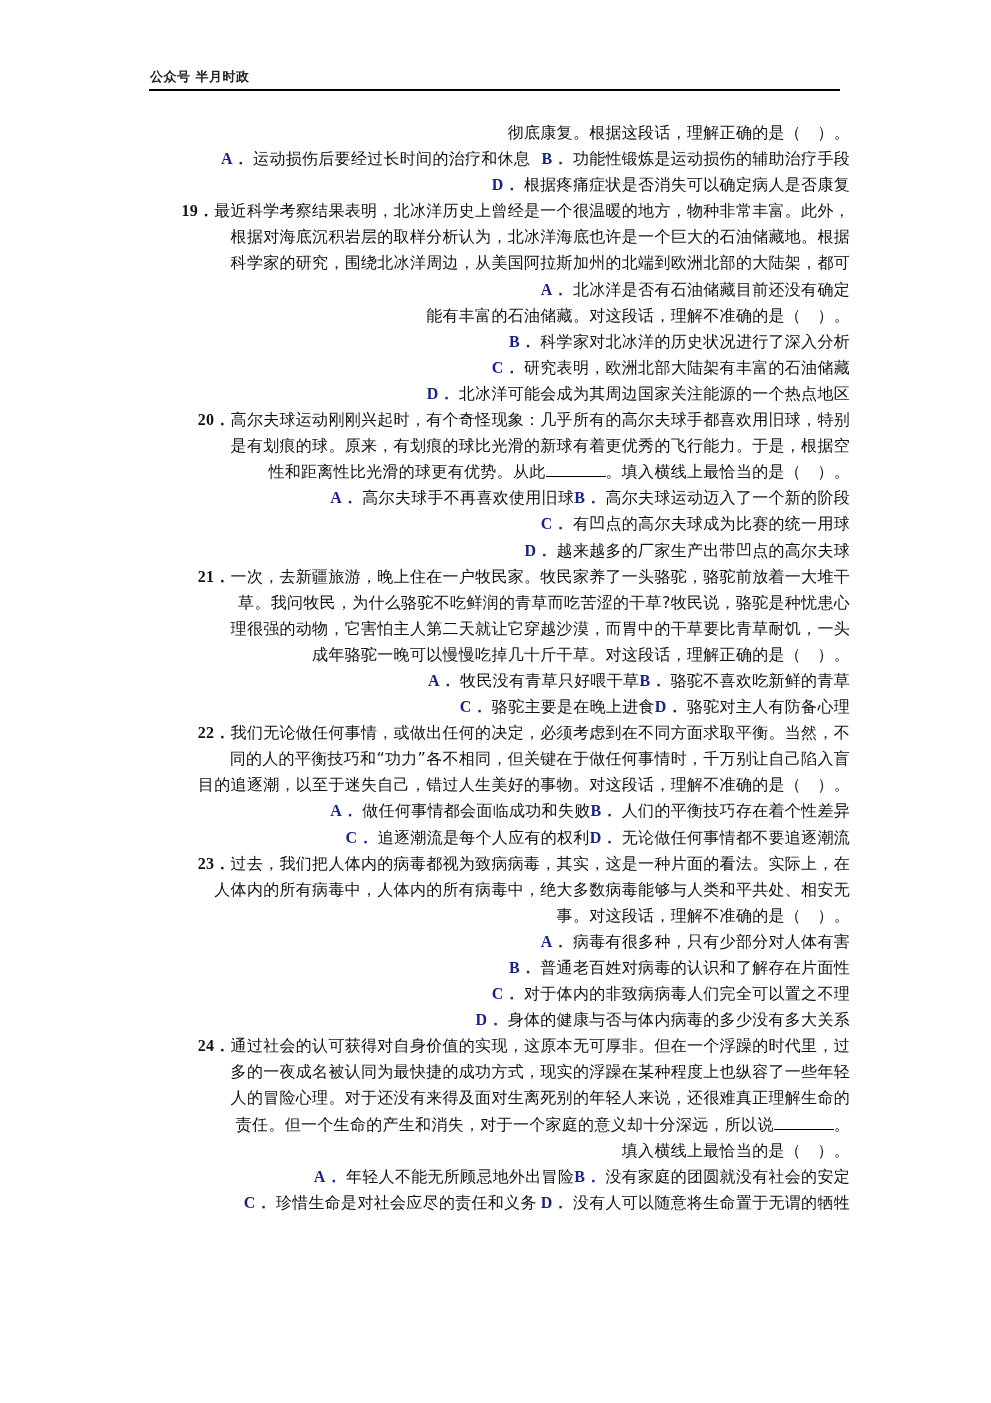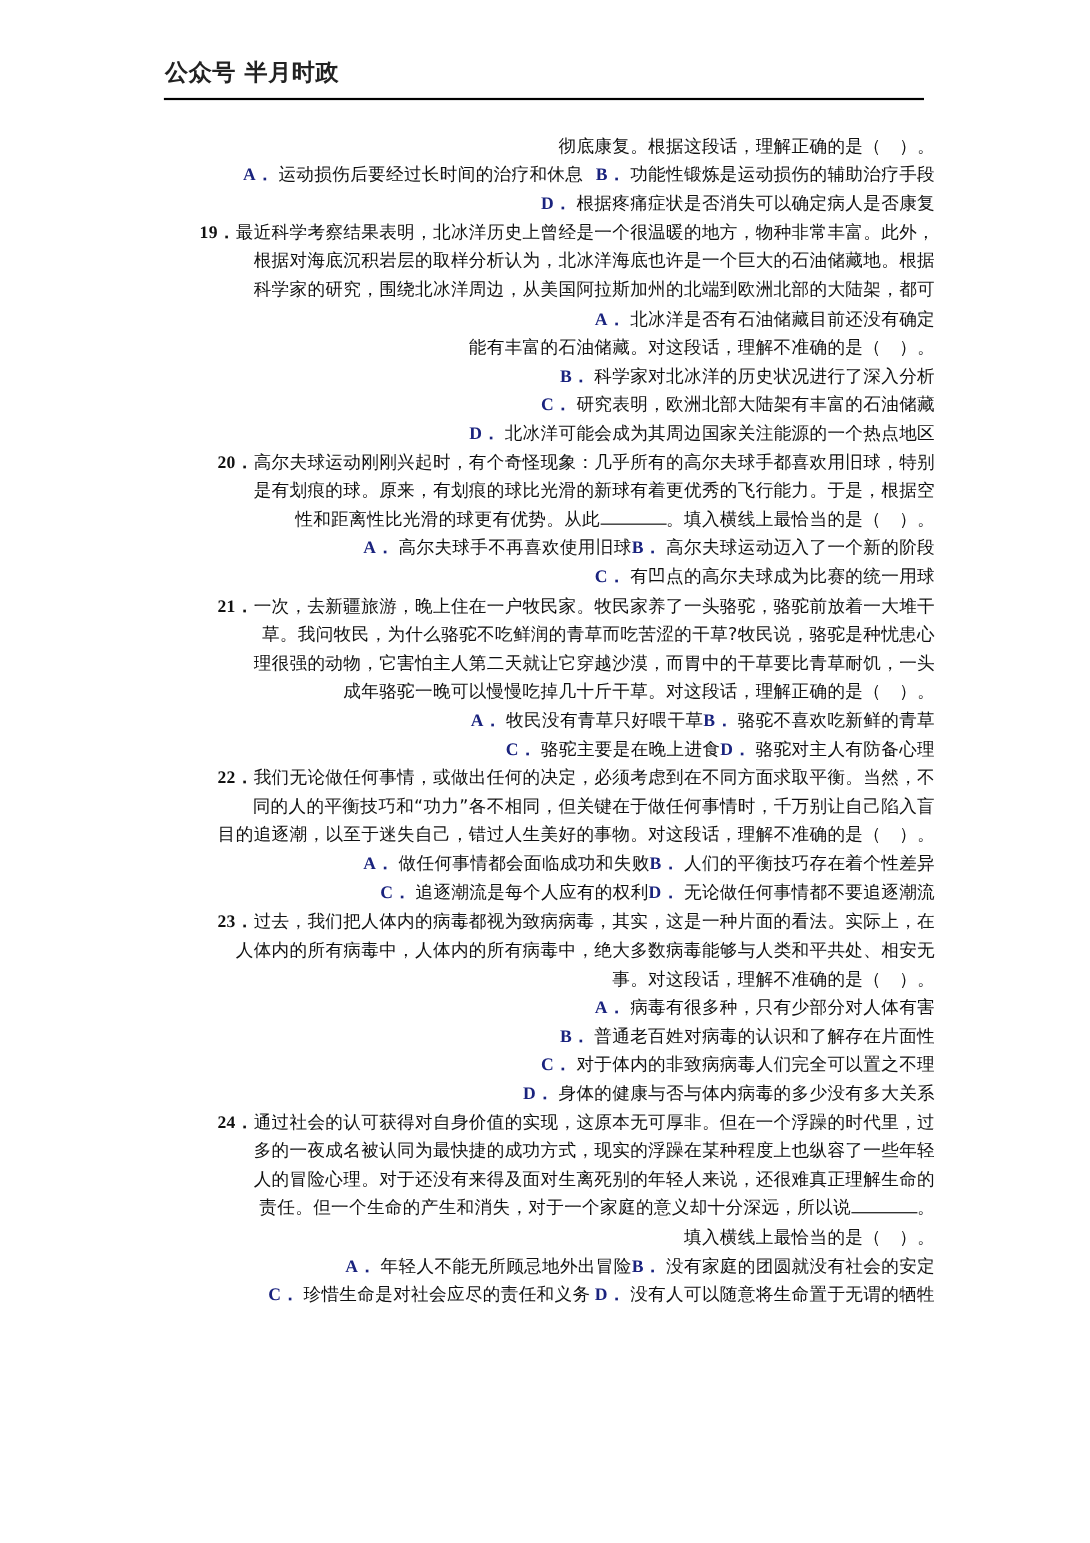"公众号 半月时政" .header { font-size: 21px -> 13px; top: 52px -> 68px }
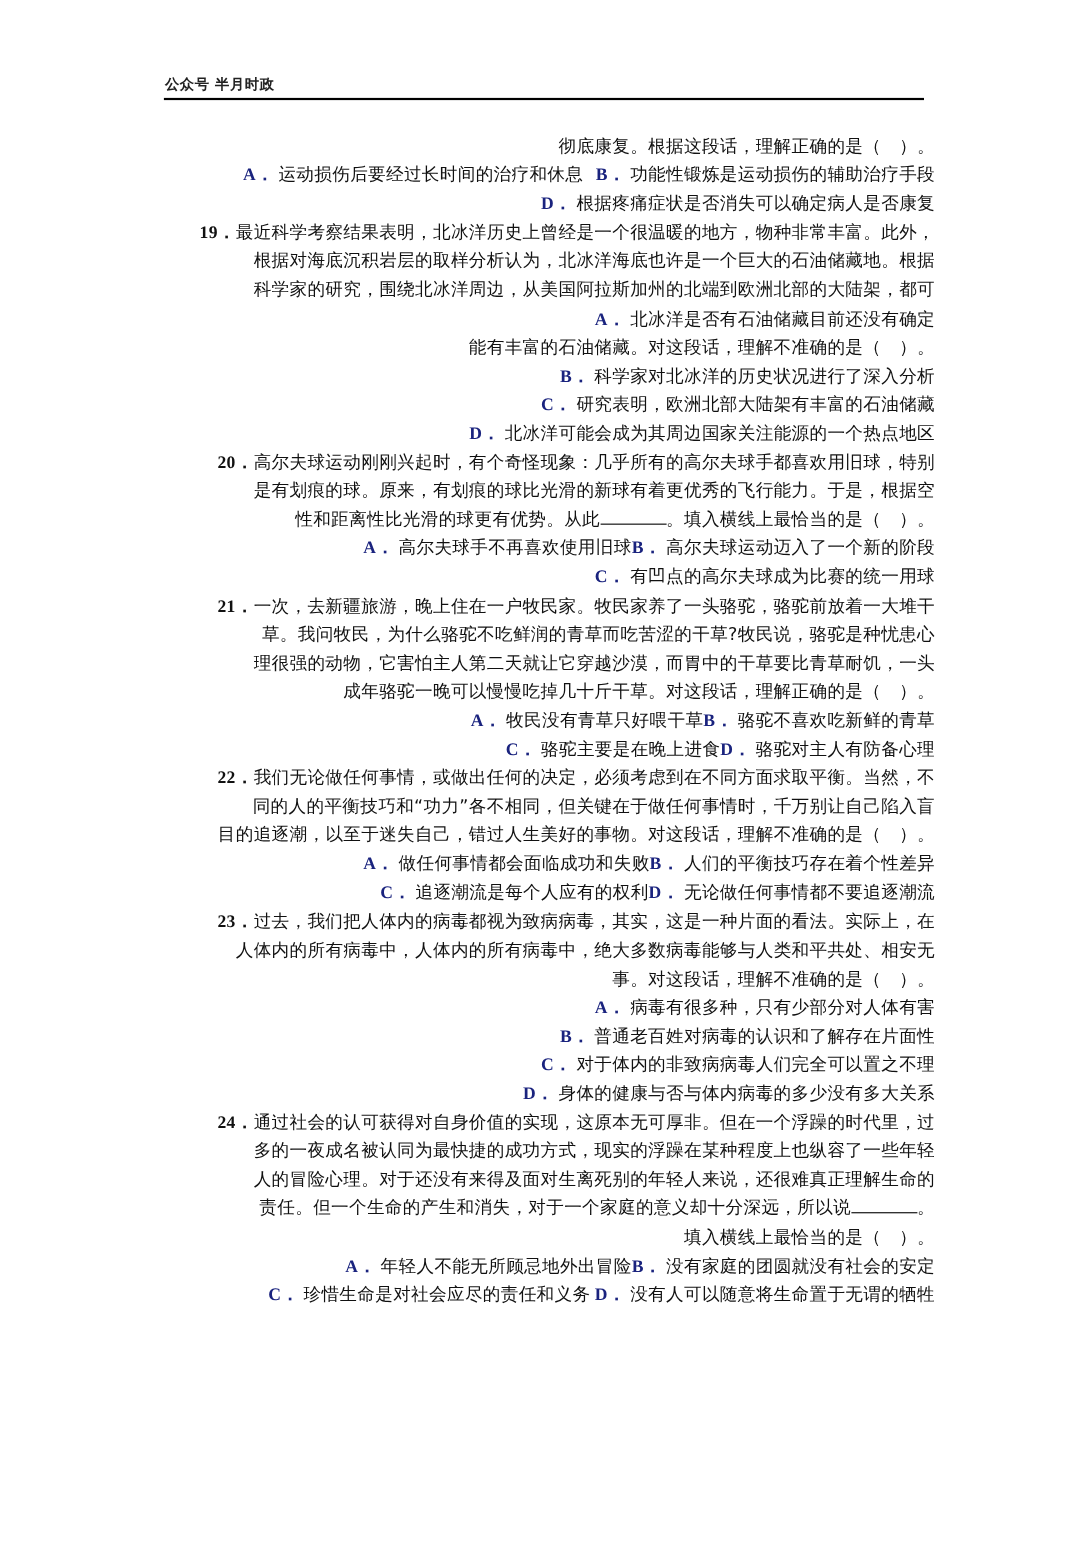"D． 越来越多的厂家生产出带凹点的高尔夫球" div.line { html: none -> <div><span>D．</span><span>越来越多的厂家生产出带凹点的高尔夫球</span></div> }
